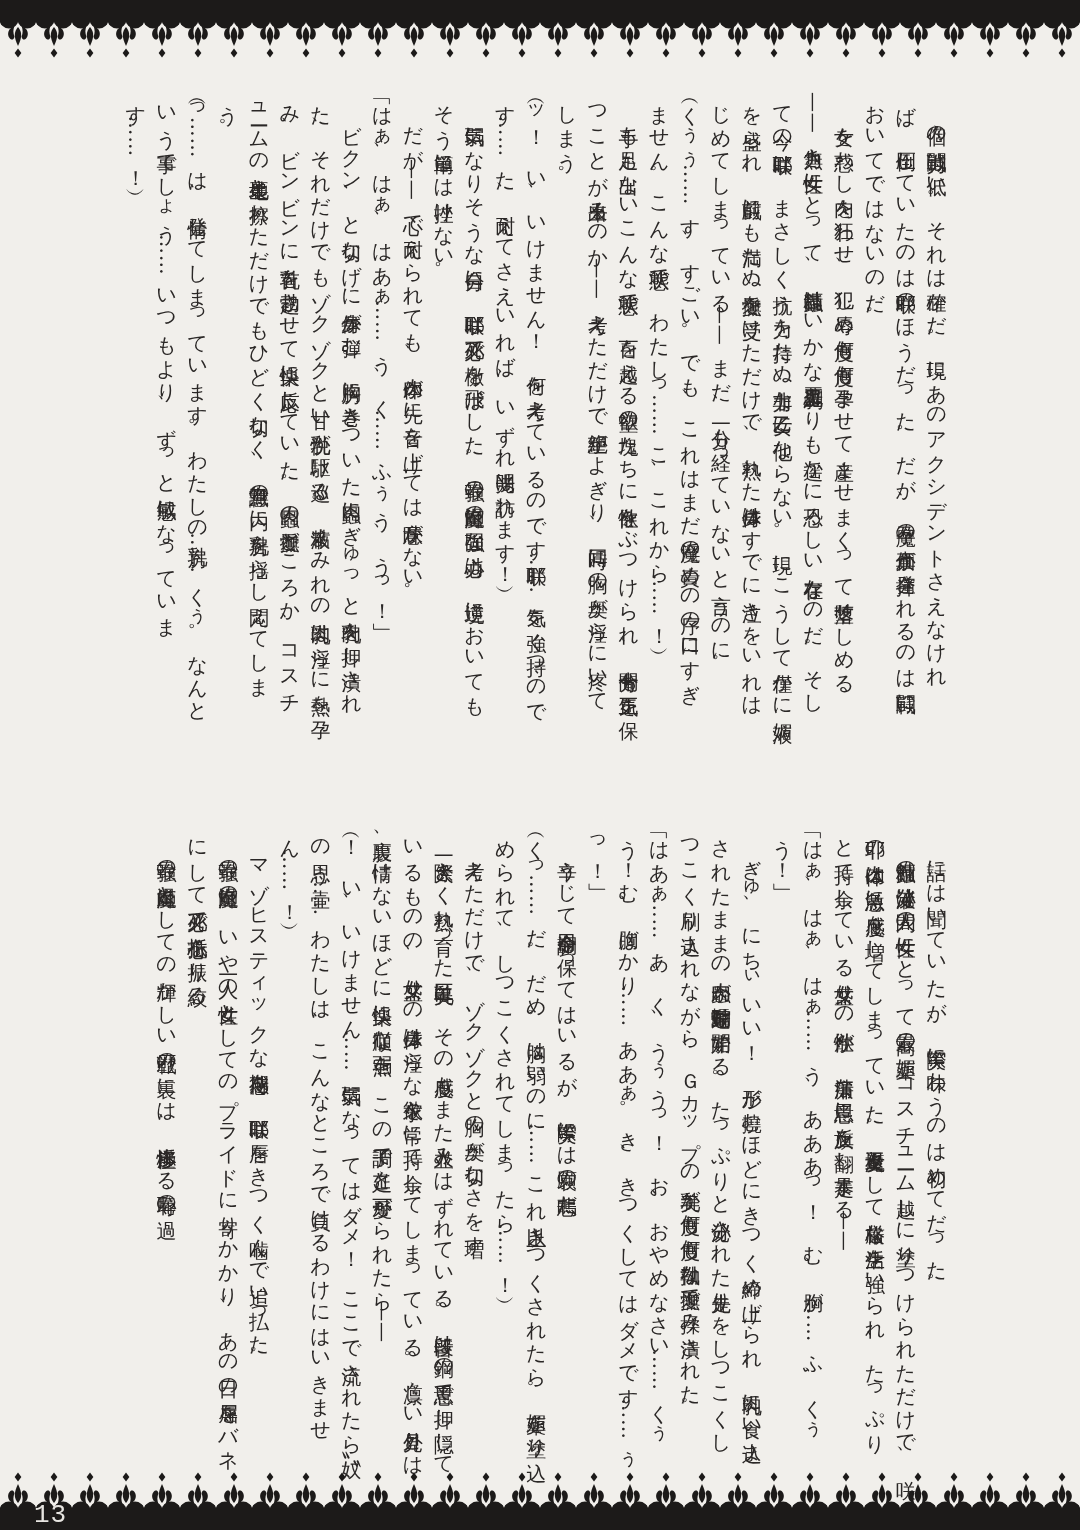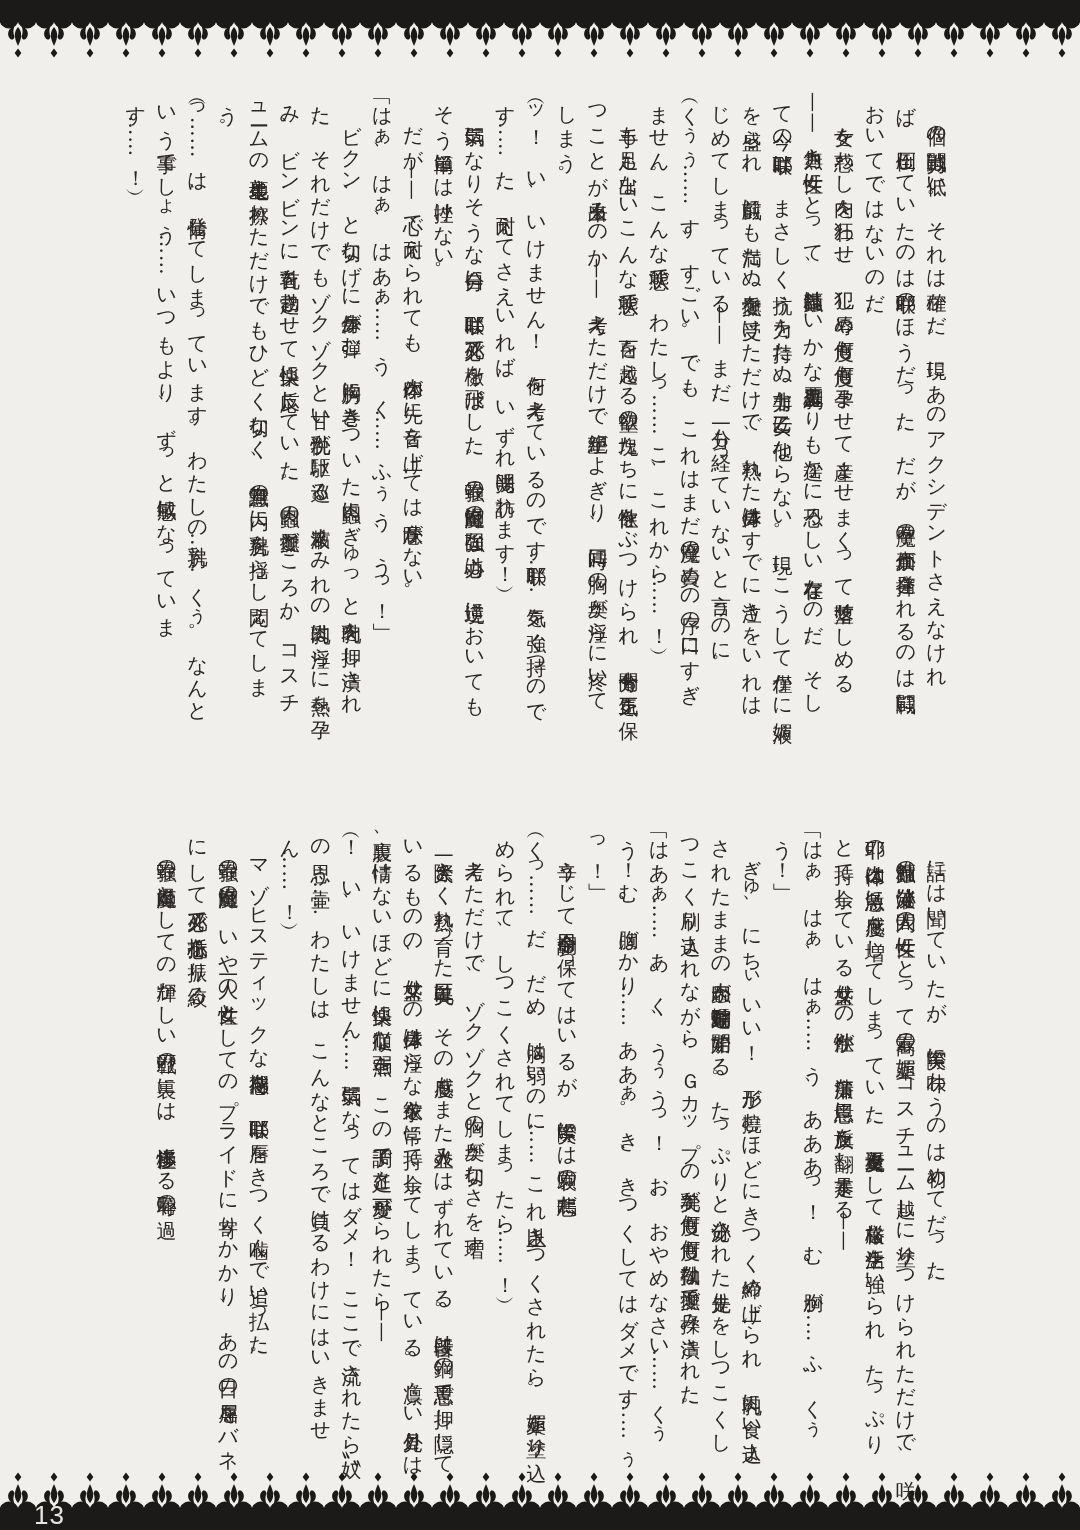"13" .page-number { font-family: Liberation Sans, sans-serif -> Liberation Mono, monospace }
